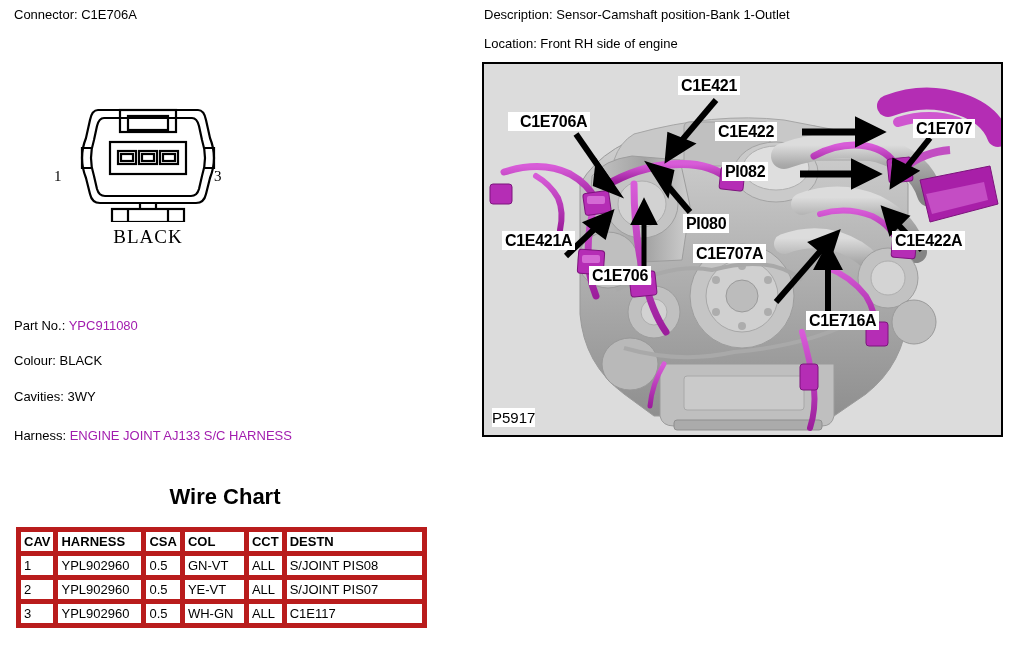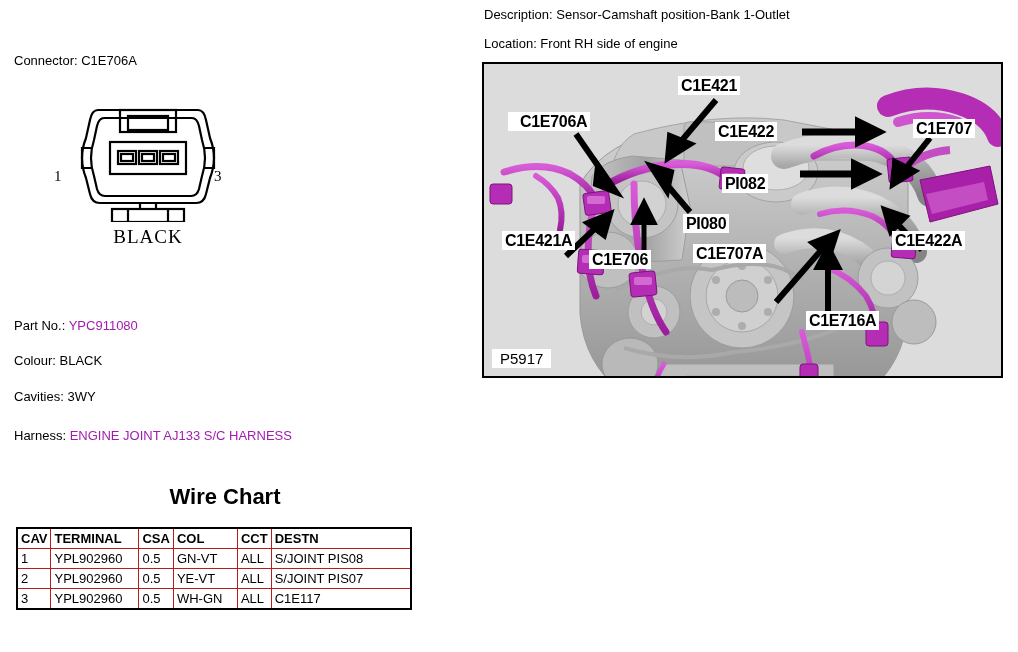"Connector: C1E706A" #connector-heading { margin-top: 46px -> none }
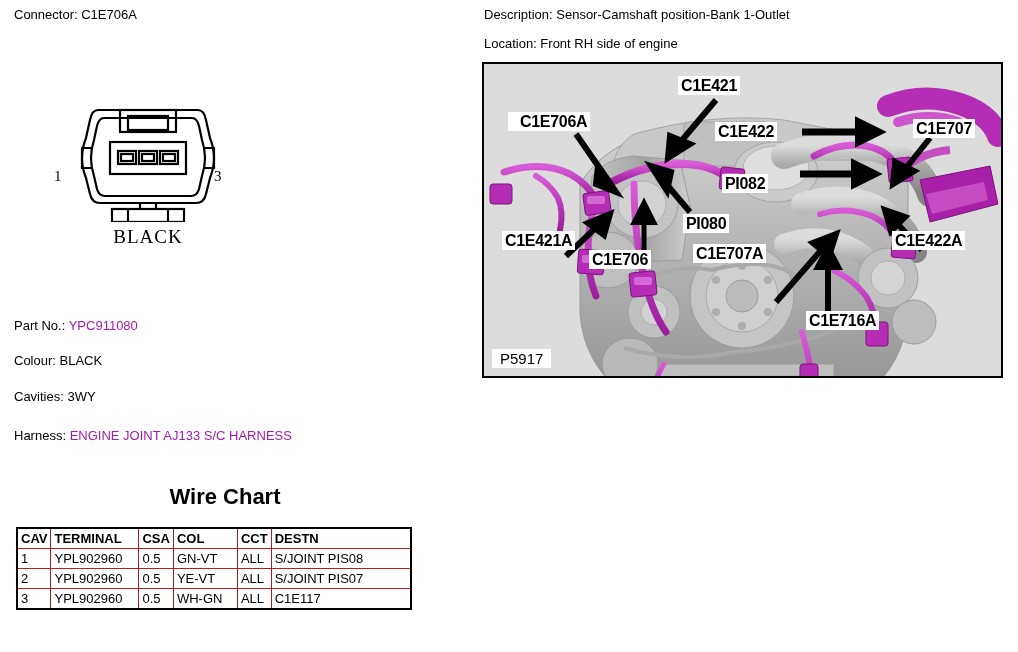"C1E421" #engine-figure { height: 316px -> 375px }
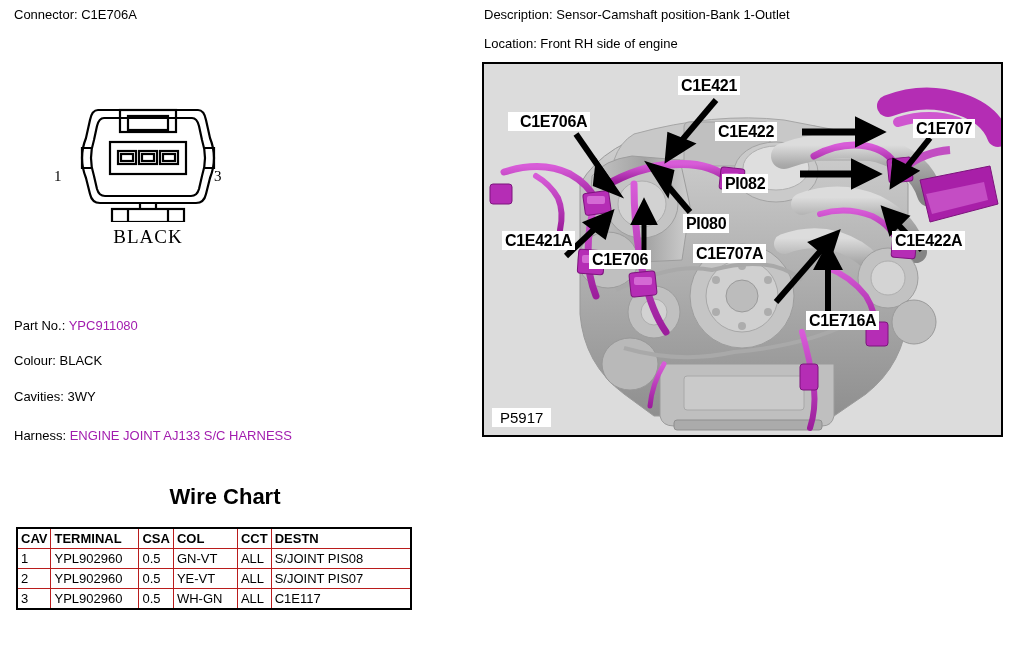"PI082" div.callout { top: 110px -> 98px }
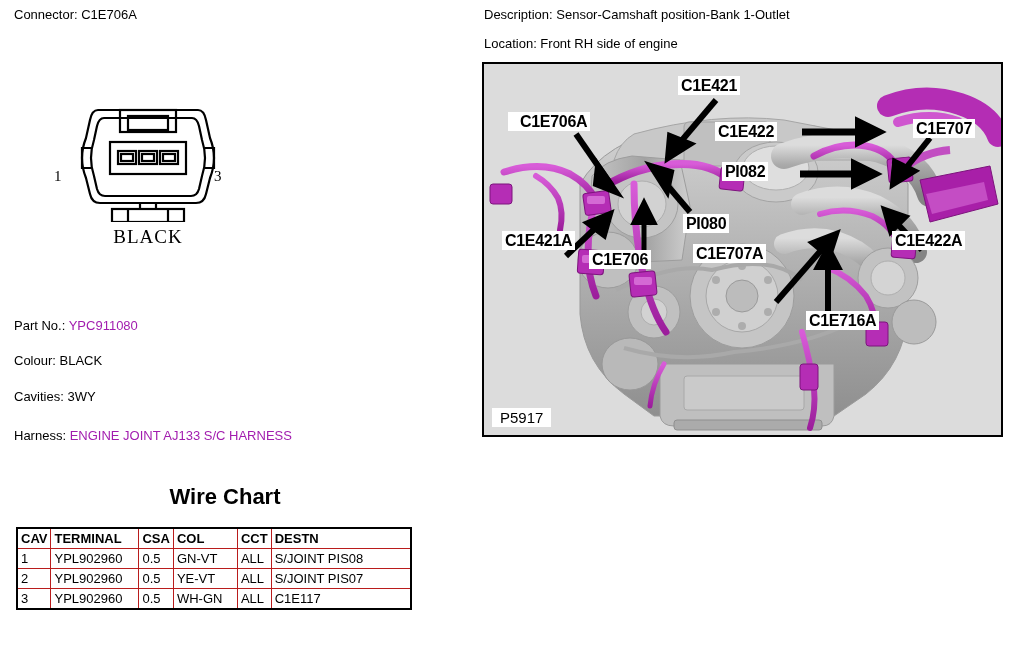"C1E706" div.callout { top: 186px -> 202px }
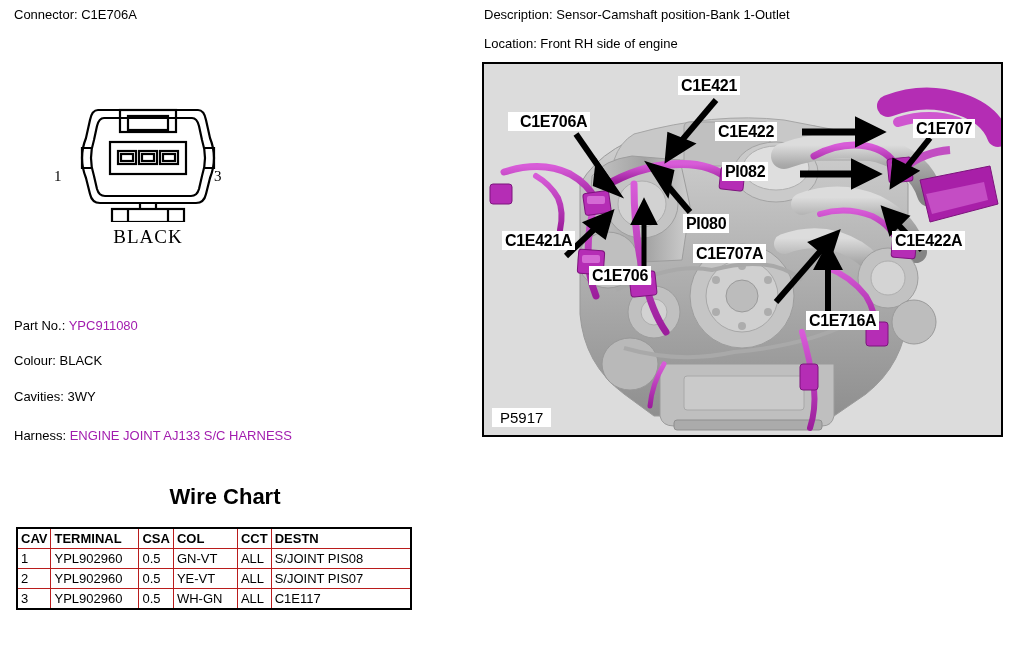"P5917" #photo-ref { padding: 1px 8px -> 1px 0 }
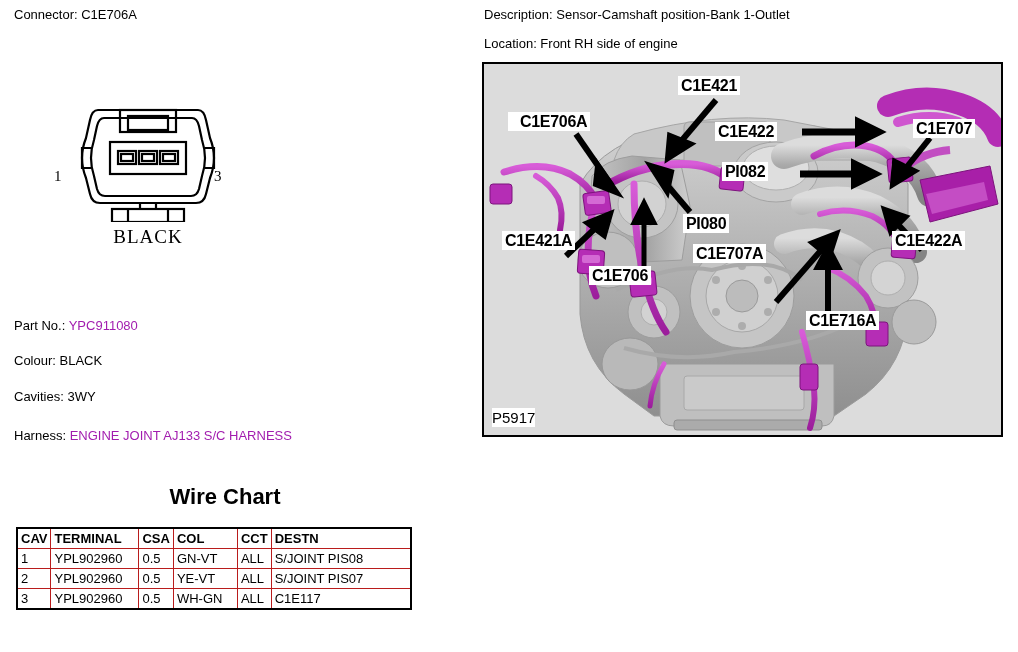"CAV" #wire-chart-table td,#wire-chart-table th { border: 1px solid #b91c1c -> 5px solid #b91c1c }
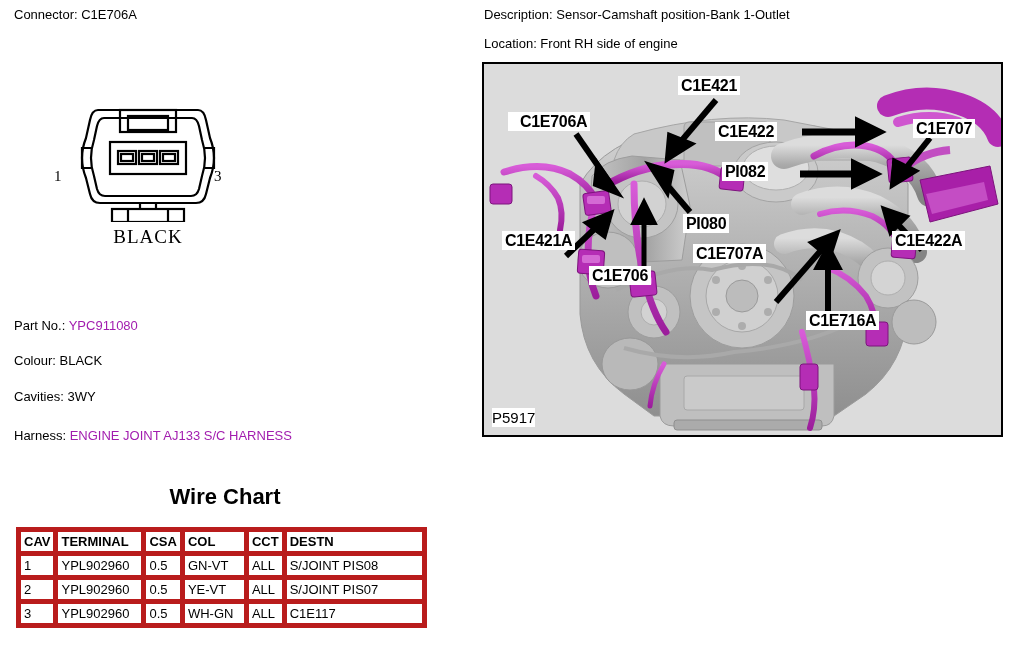"TERMINAL" th.c-term { text: TERMINAL -> HARNESS }
